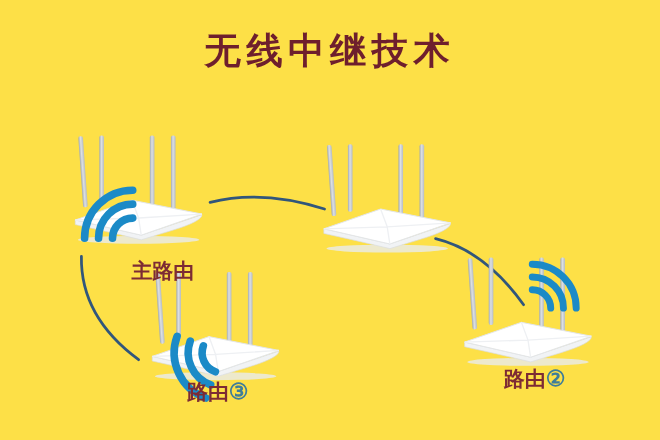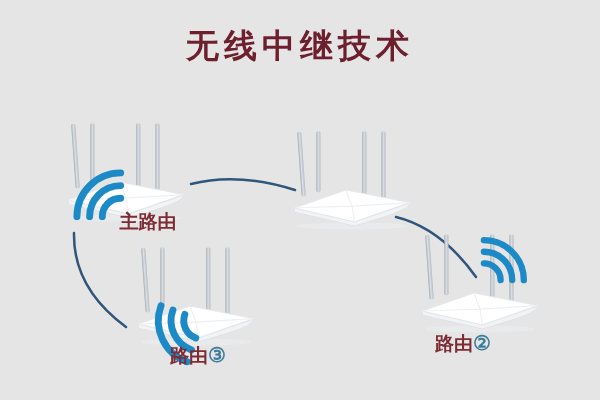"无线中继技术" #stage { background: #e5e5e5 -> #fde047; font-family: Liberation Mono, monospace -> Liberation Sans, sans-serif }
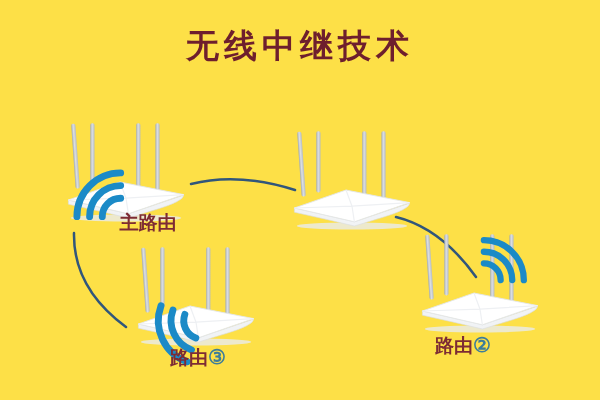"主路由" #lbl-main { top: 211px -> 236px }
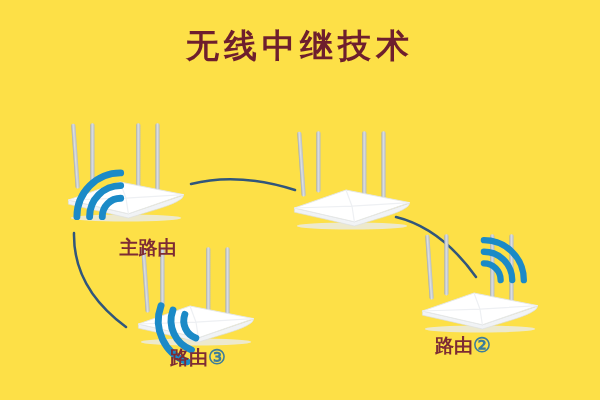"路由②" #lbl-r2 { left: 418px -> 441px }
